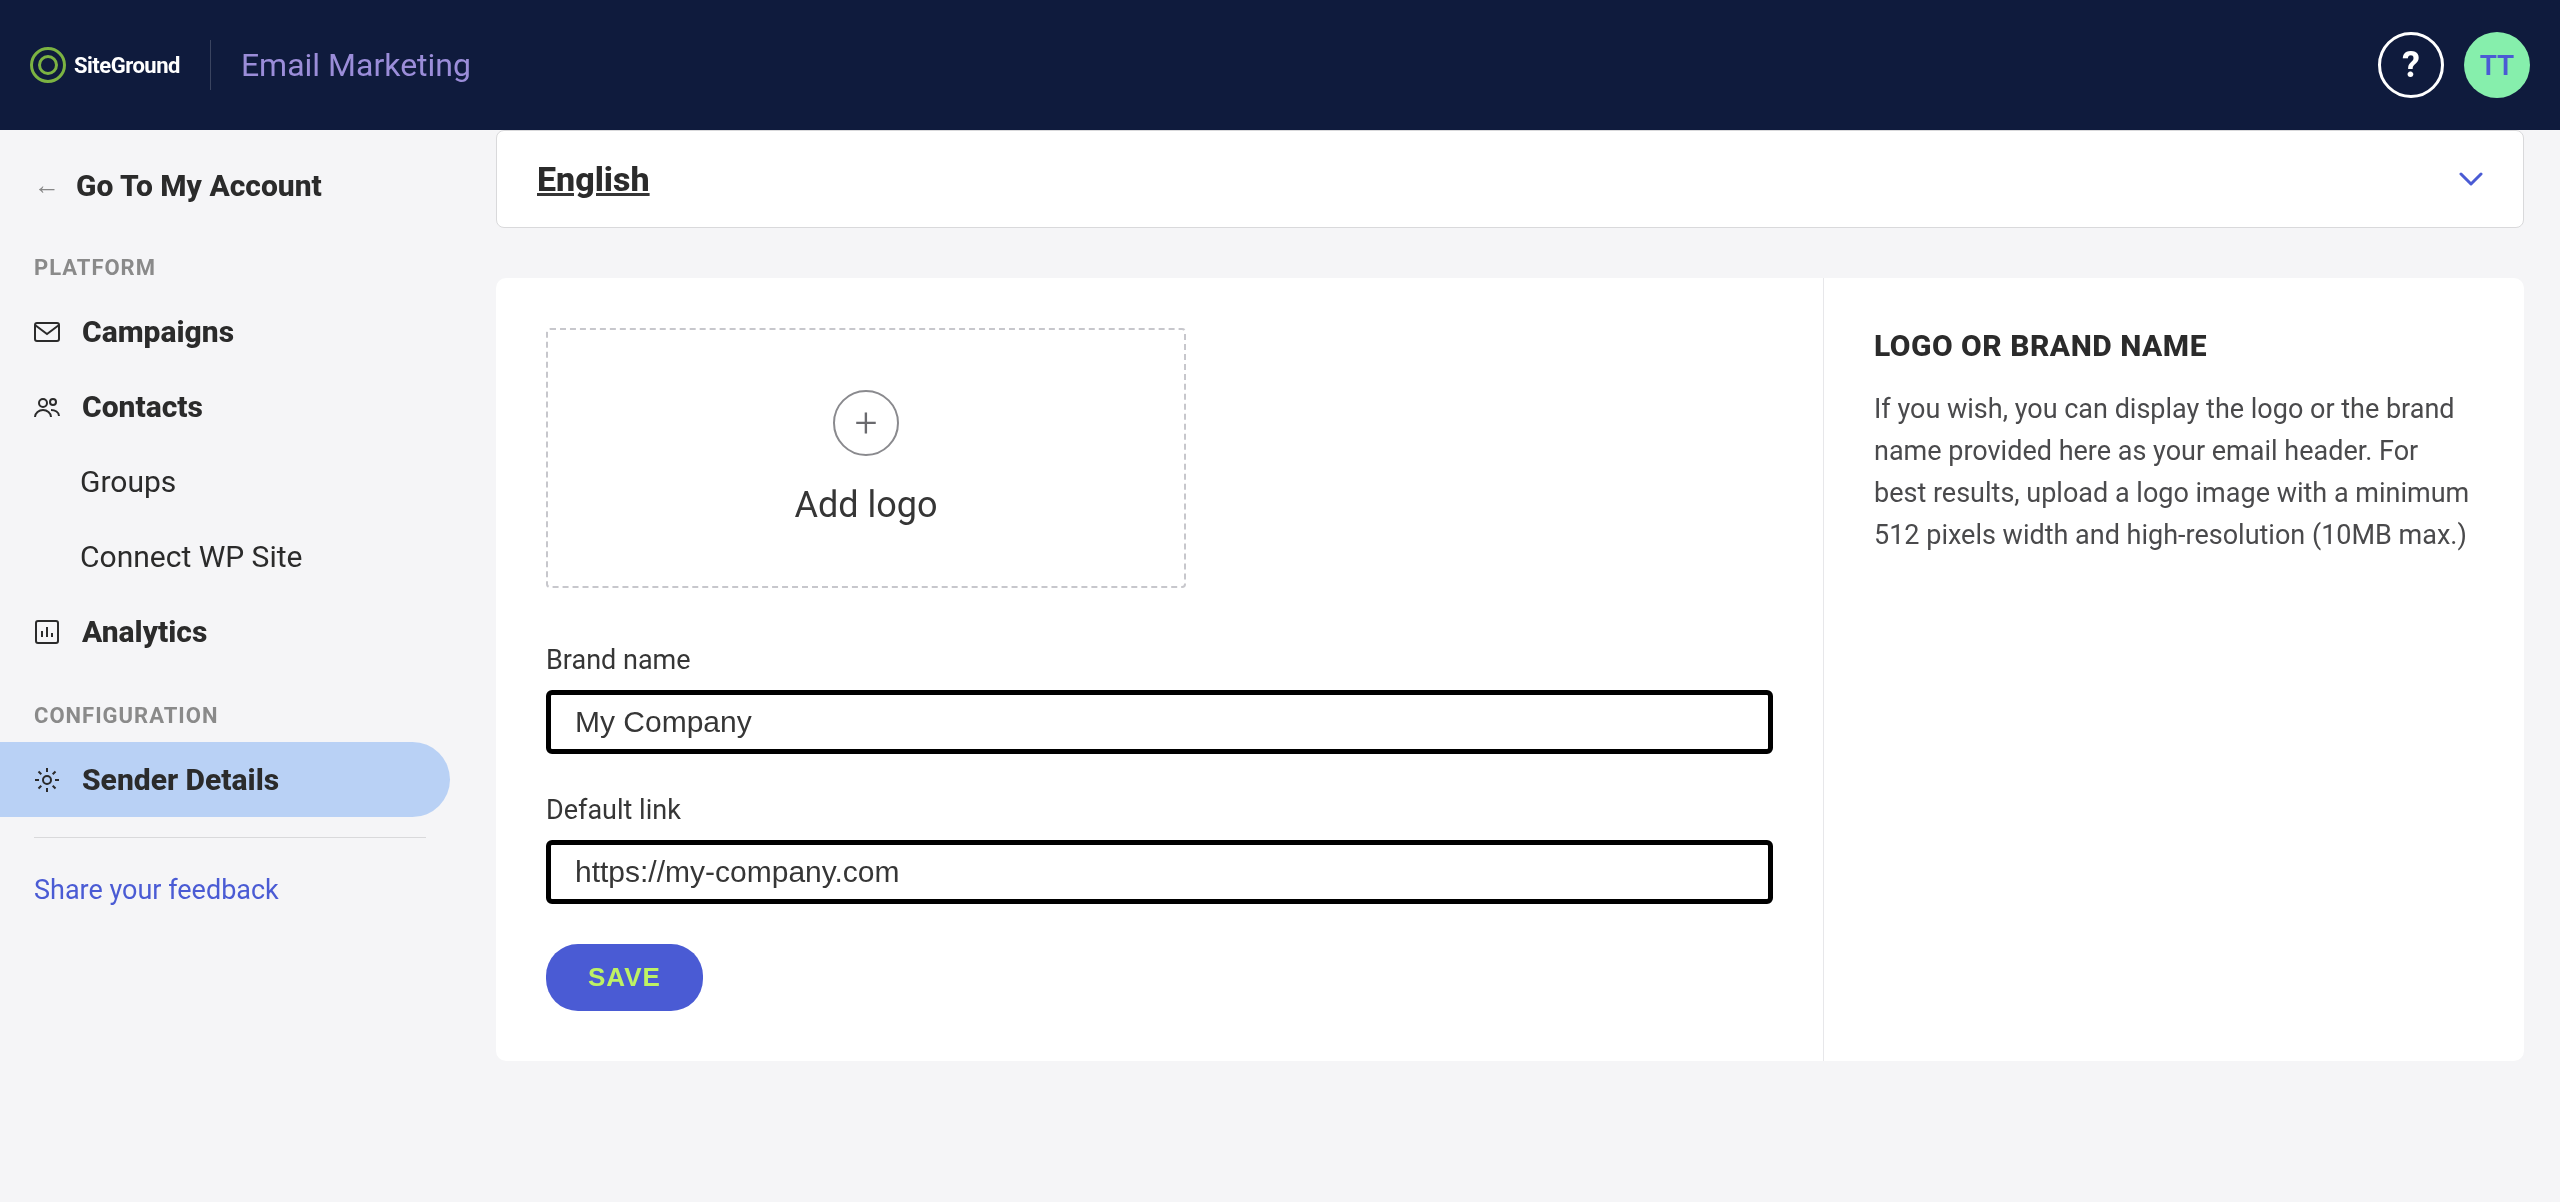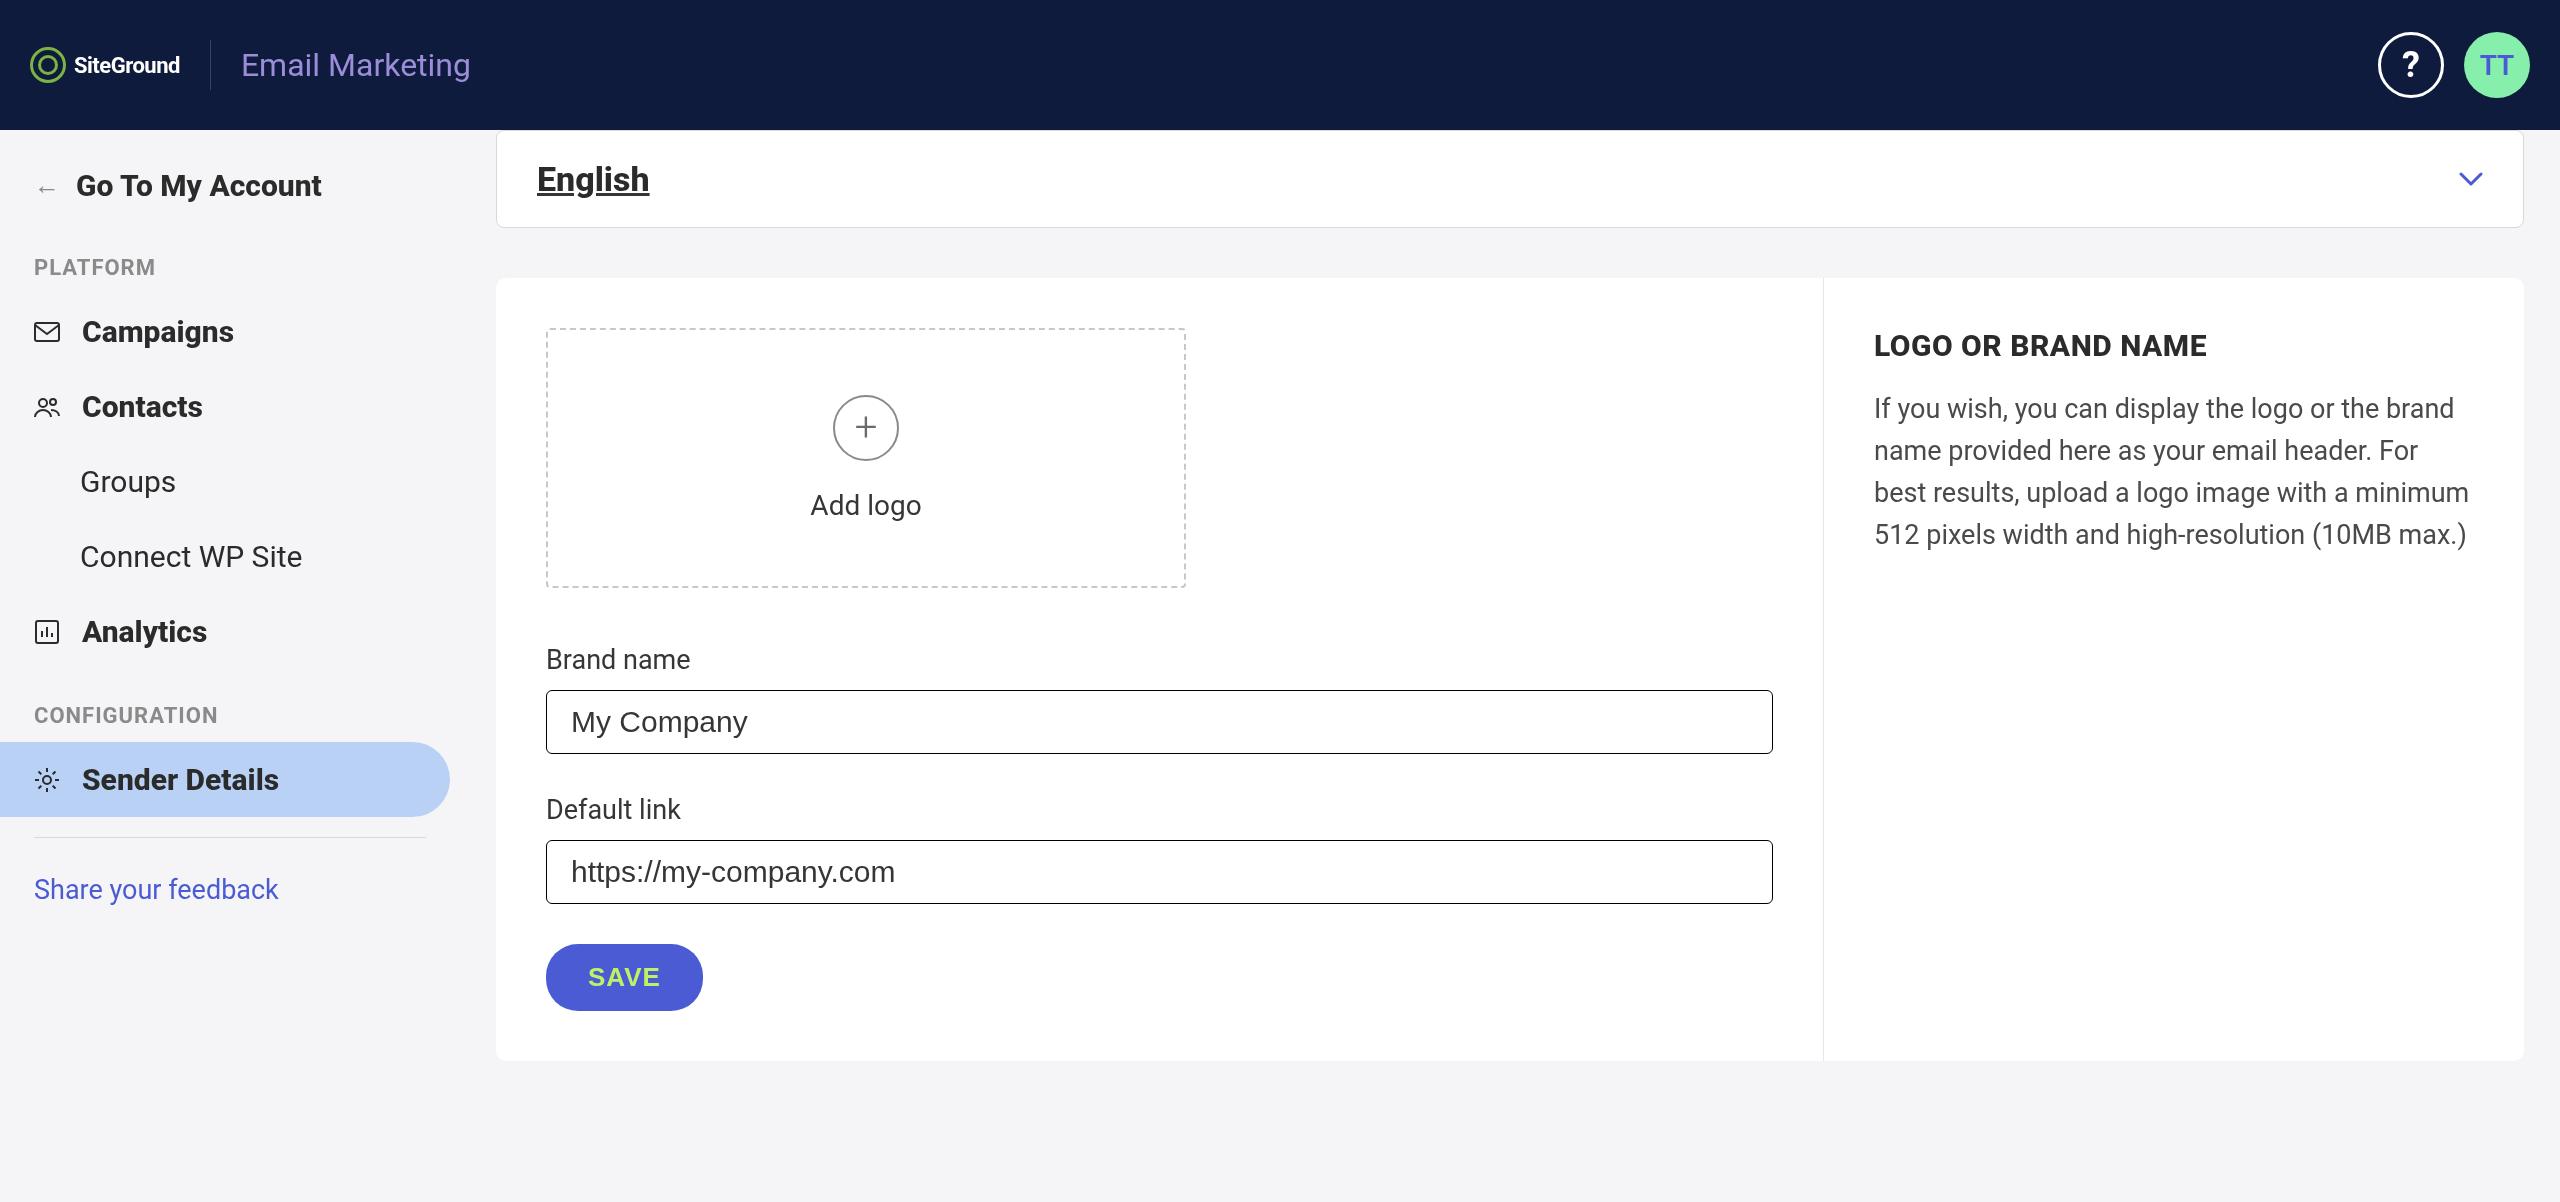"Add logo" .upload-text { font-size: 28px -> 36px }
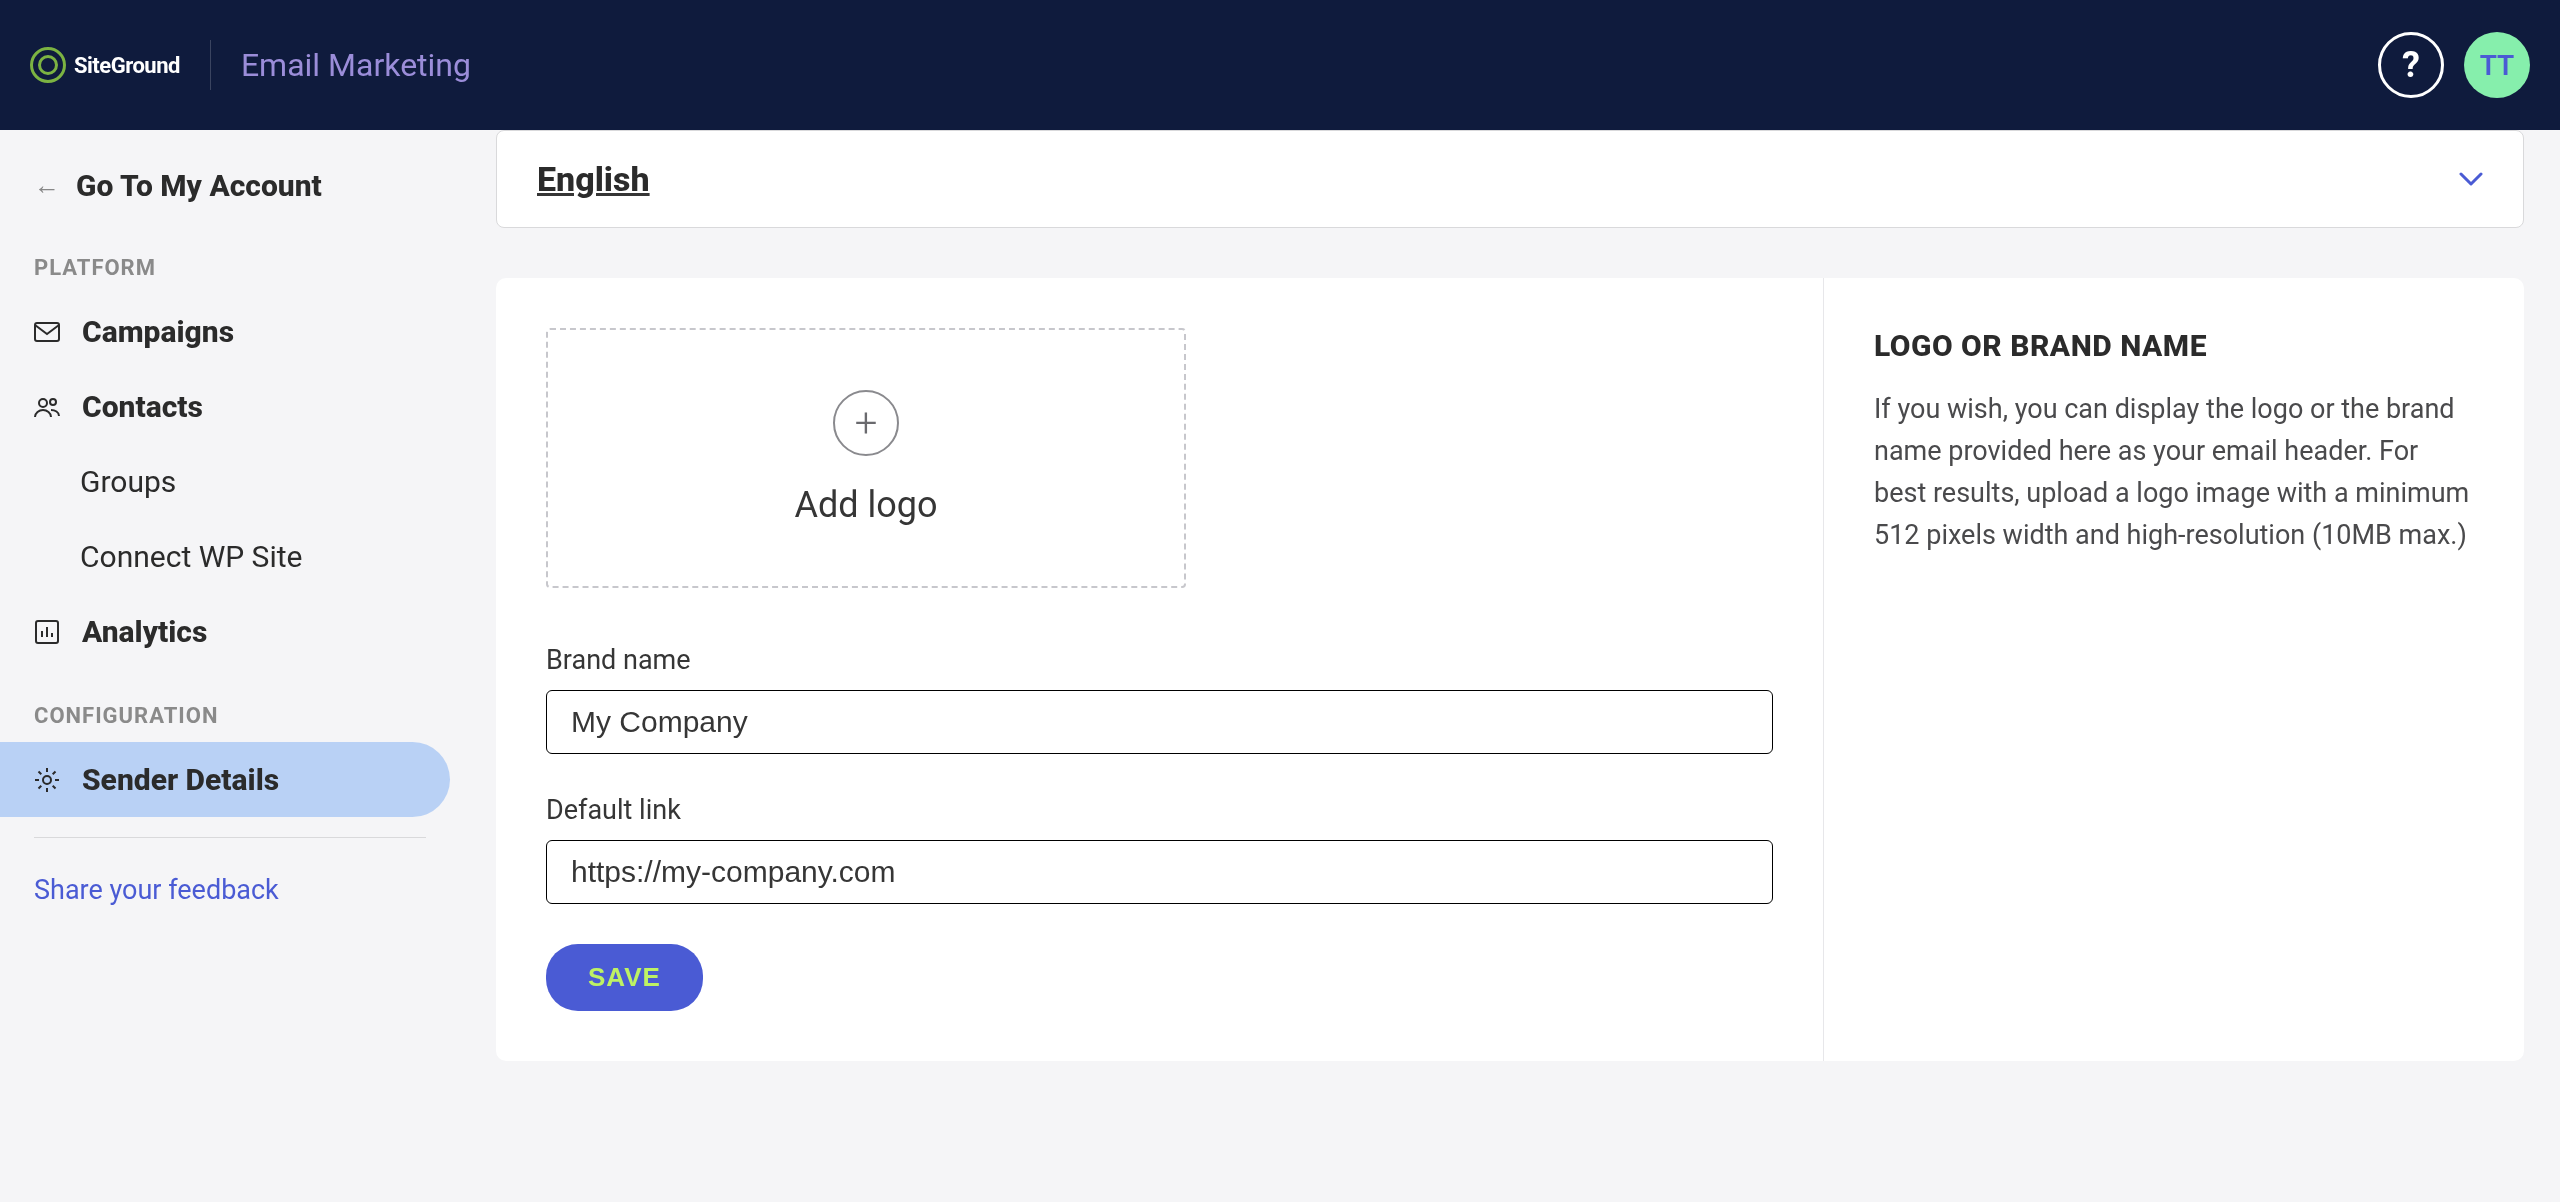"My Company" .text-input { border: 1px solid #000000 -> 5px solid #000000 }
